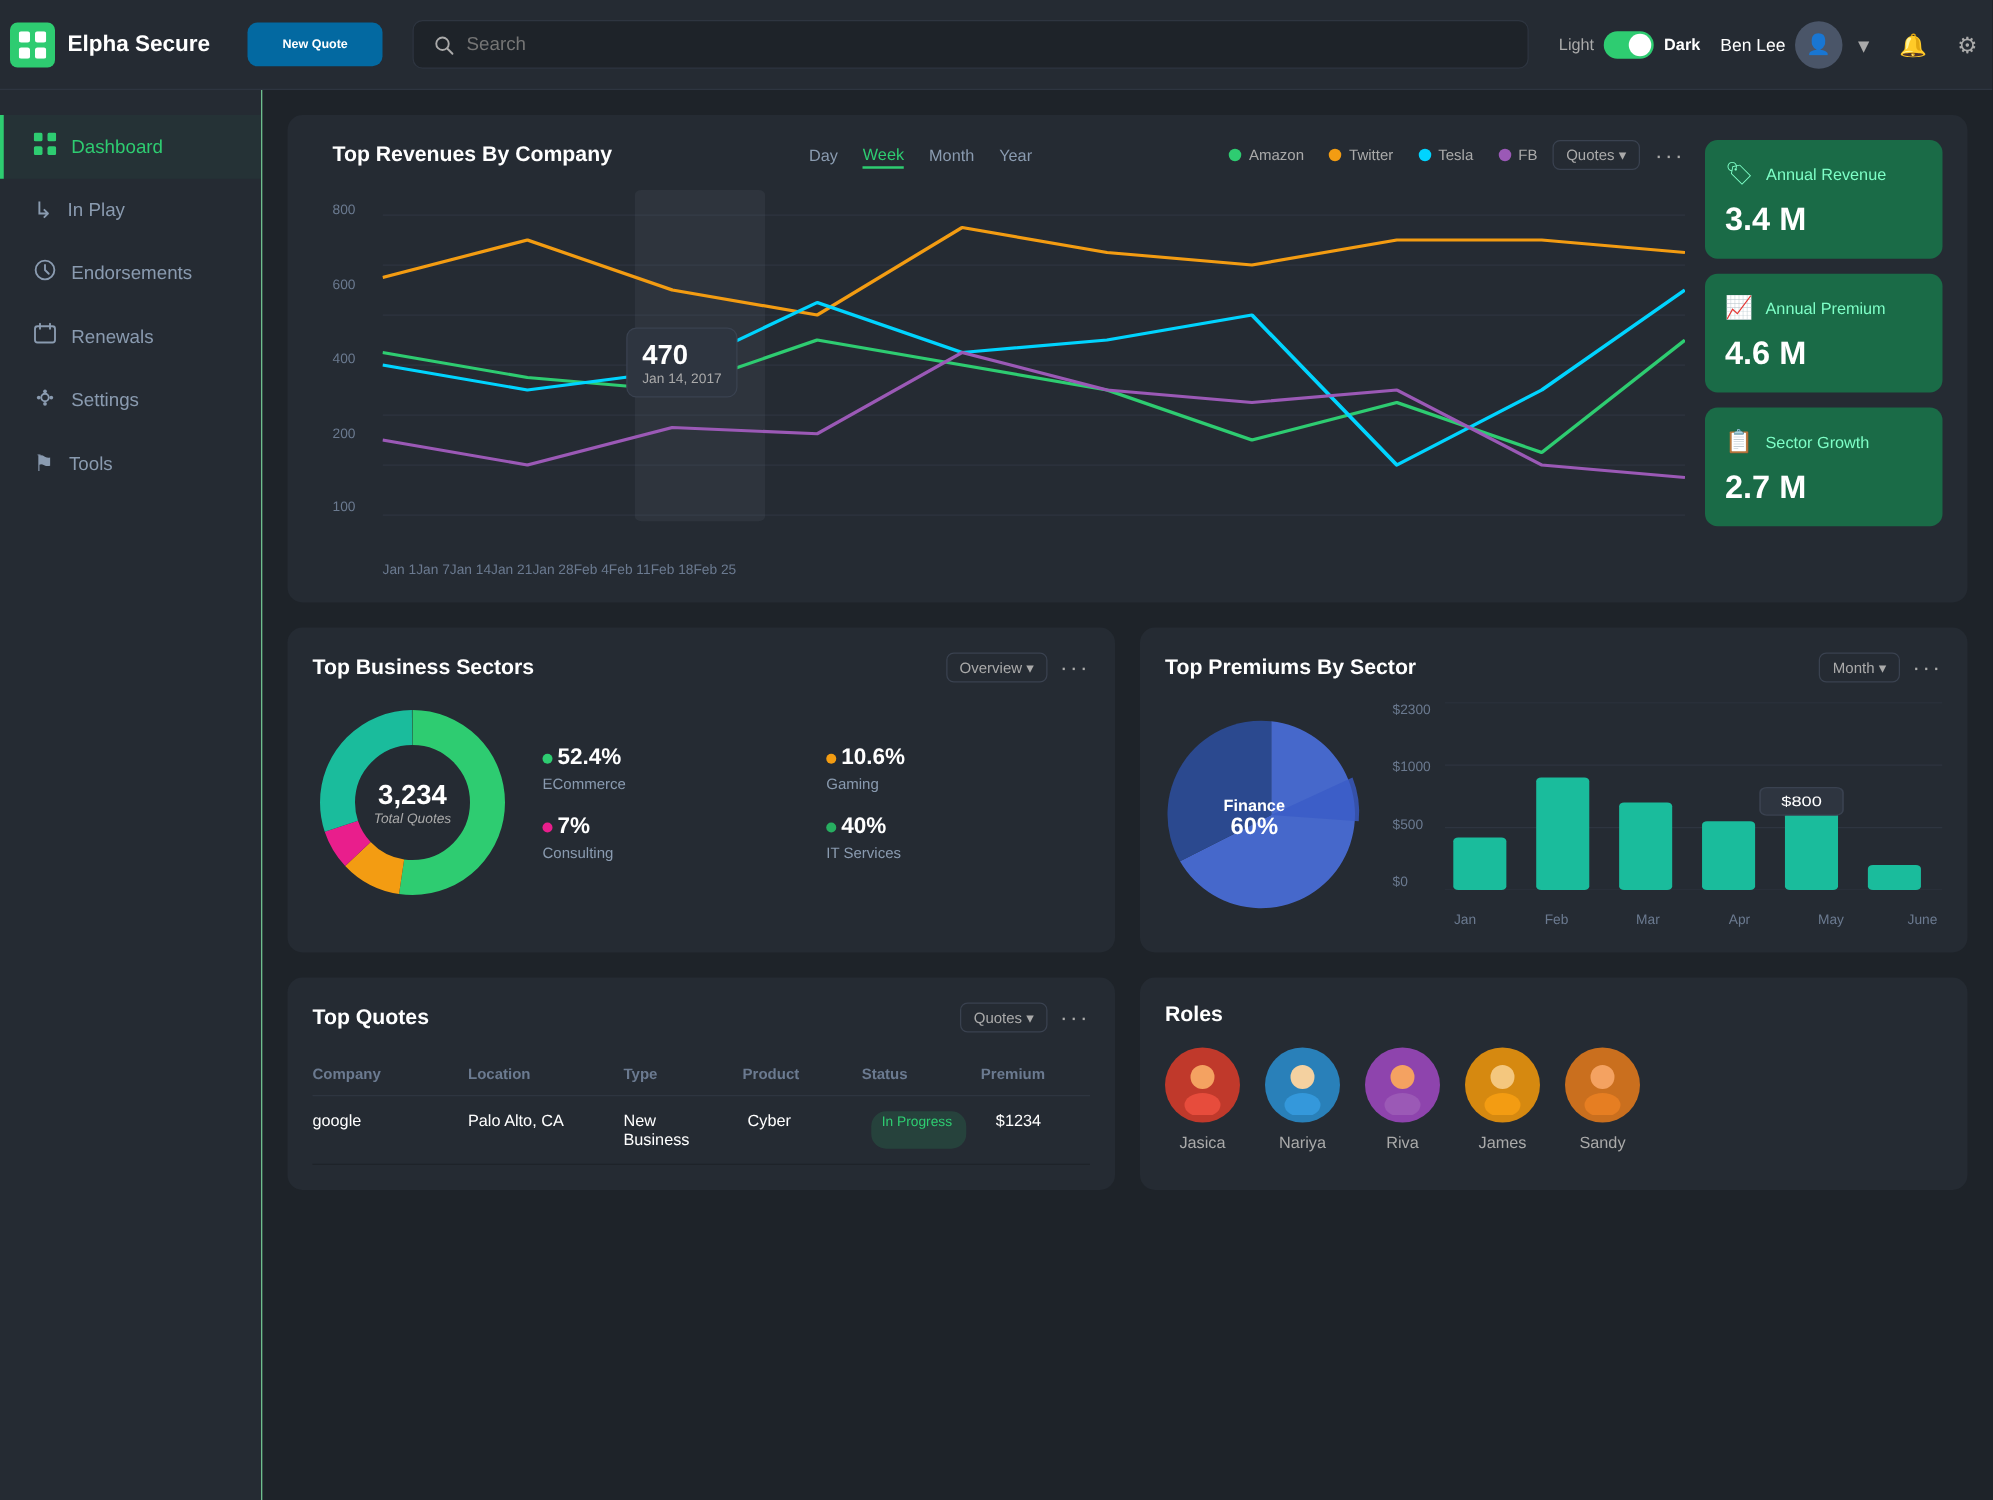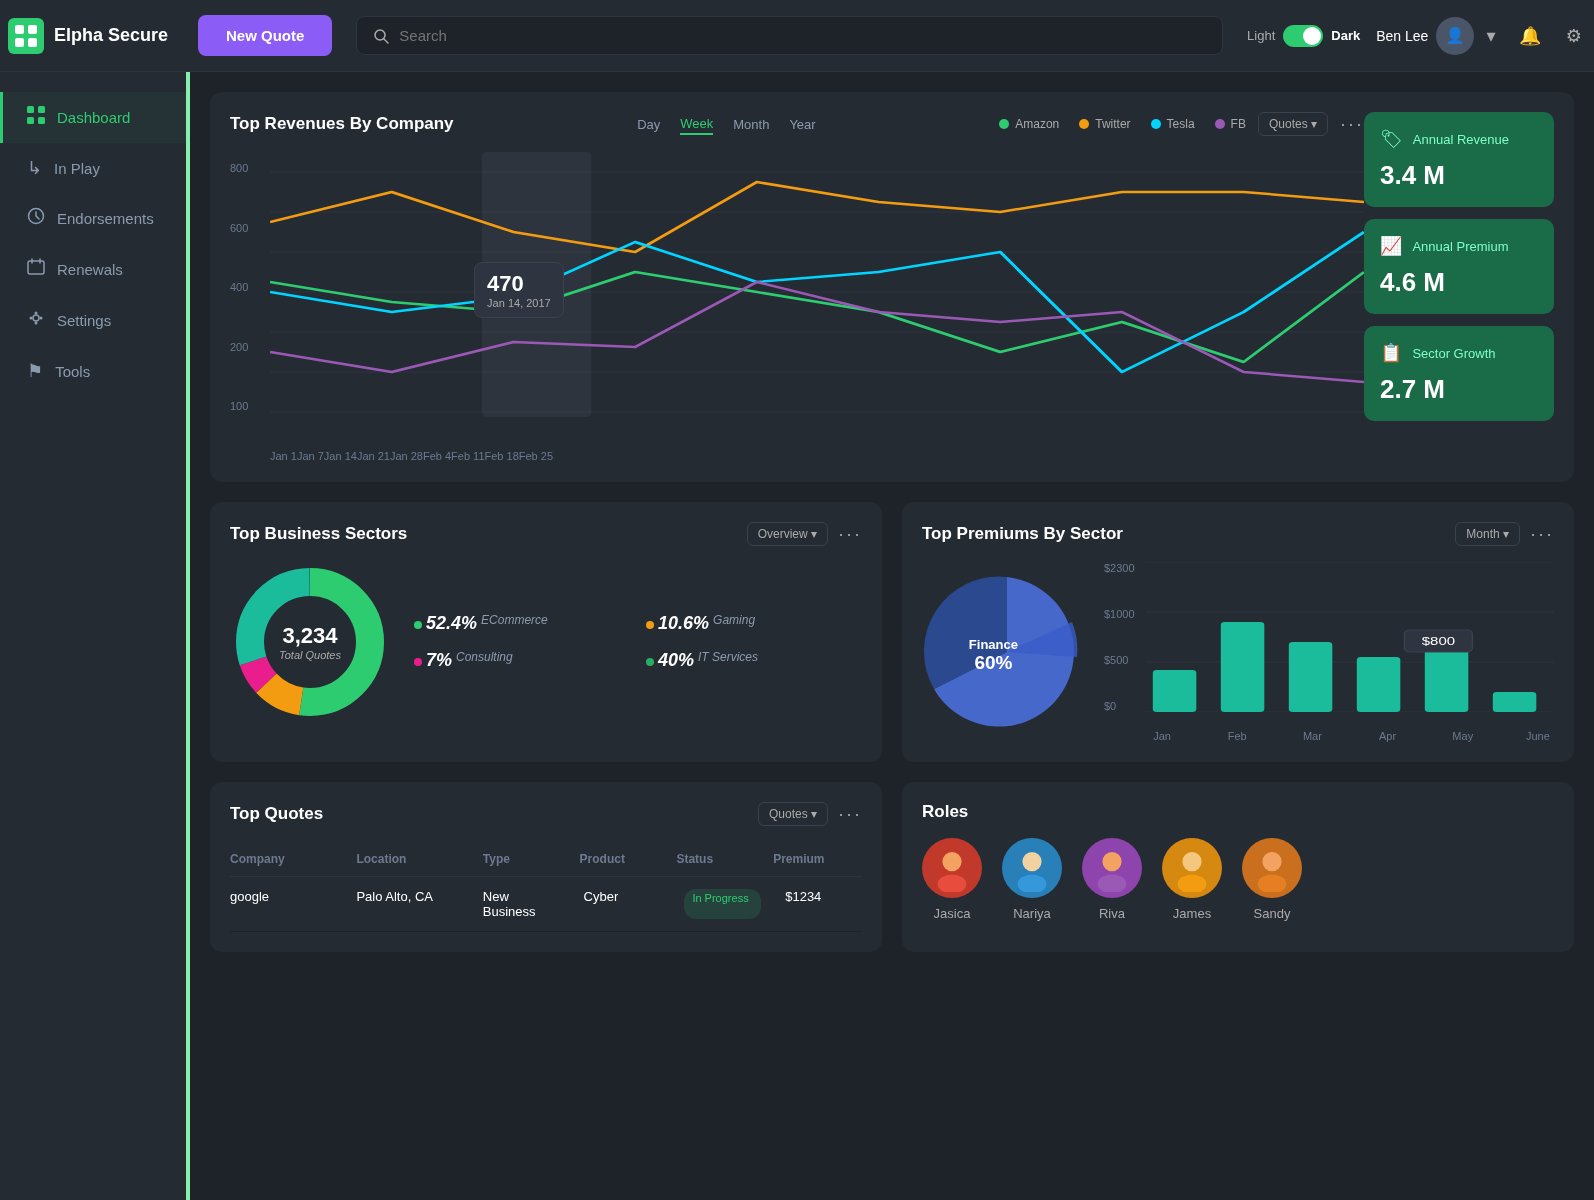"New Quote" .new-quote-btn { background: #8b5cf6 -> #0369a1; font-size: 15px -> 10px }
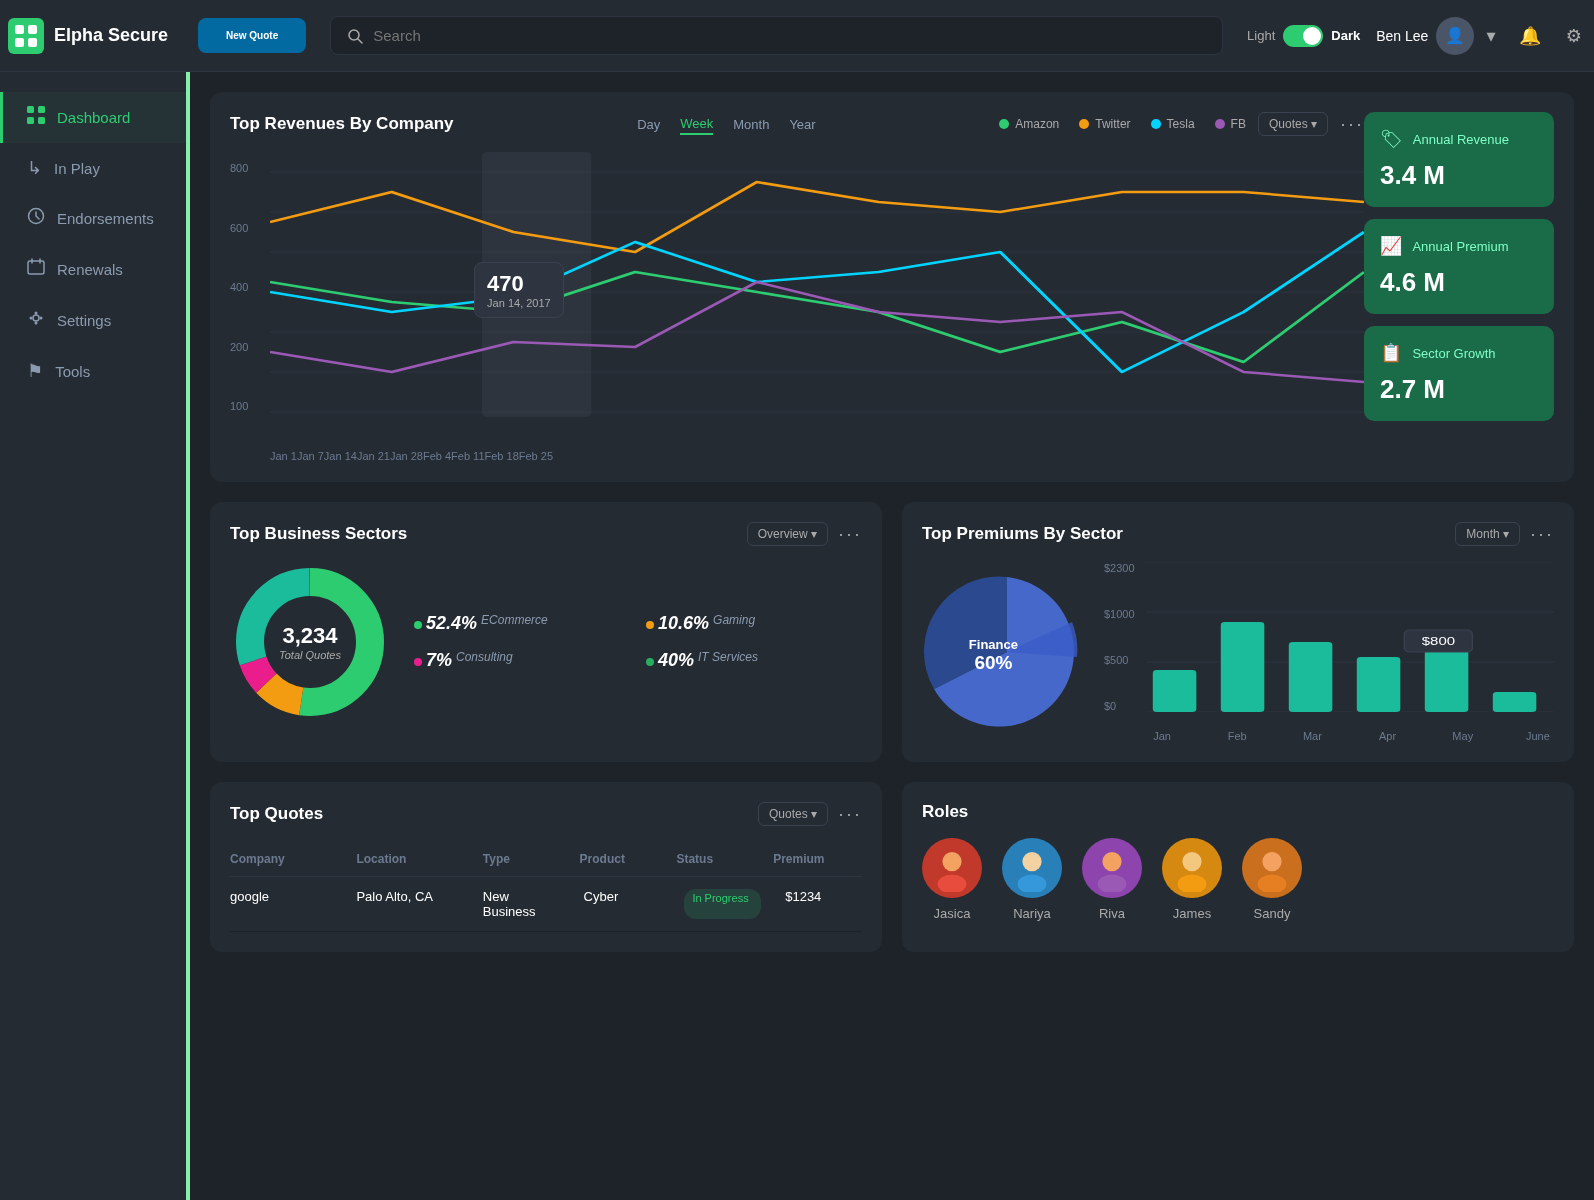"Dashboard" .sidebar { border-right: 4px solid #86efac -> 1px solid #86efac; width: 190px -> 210px }
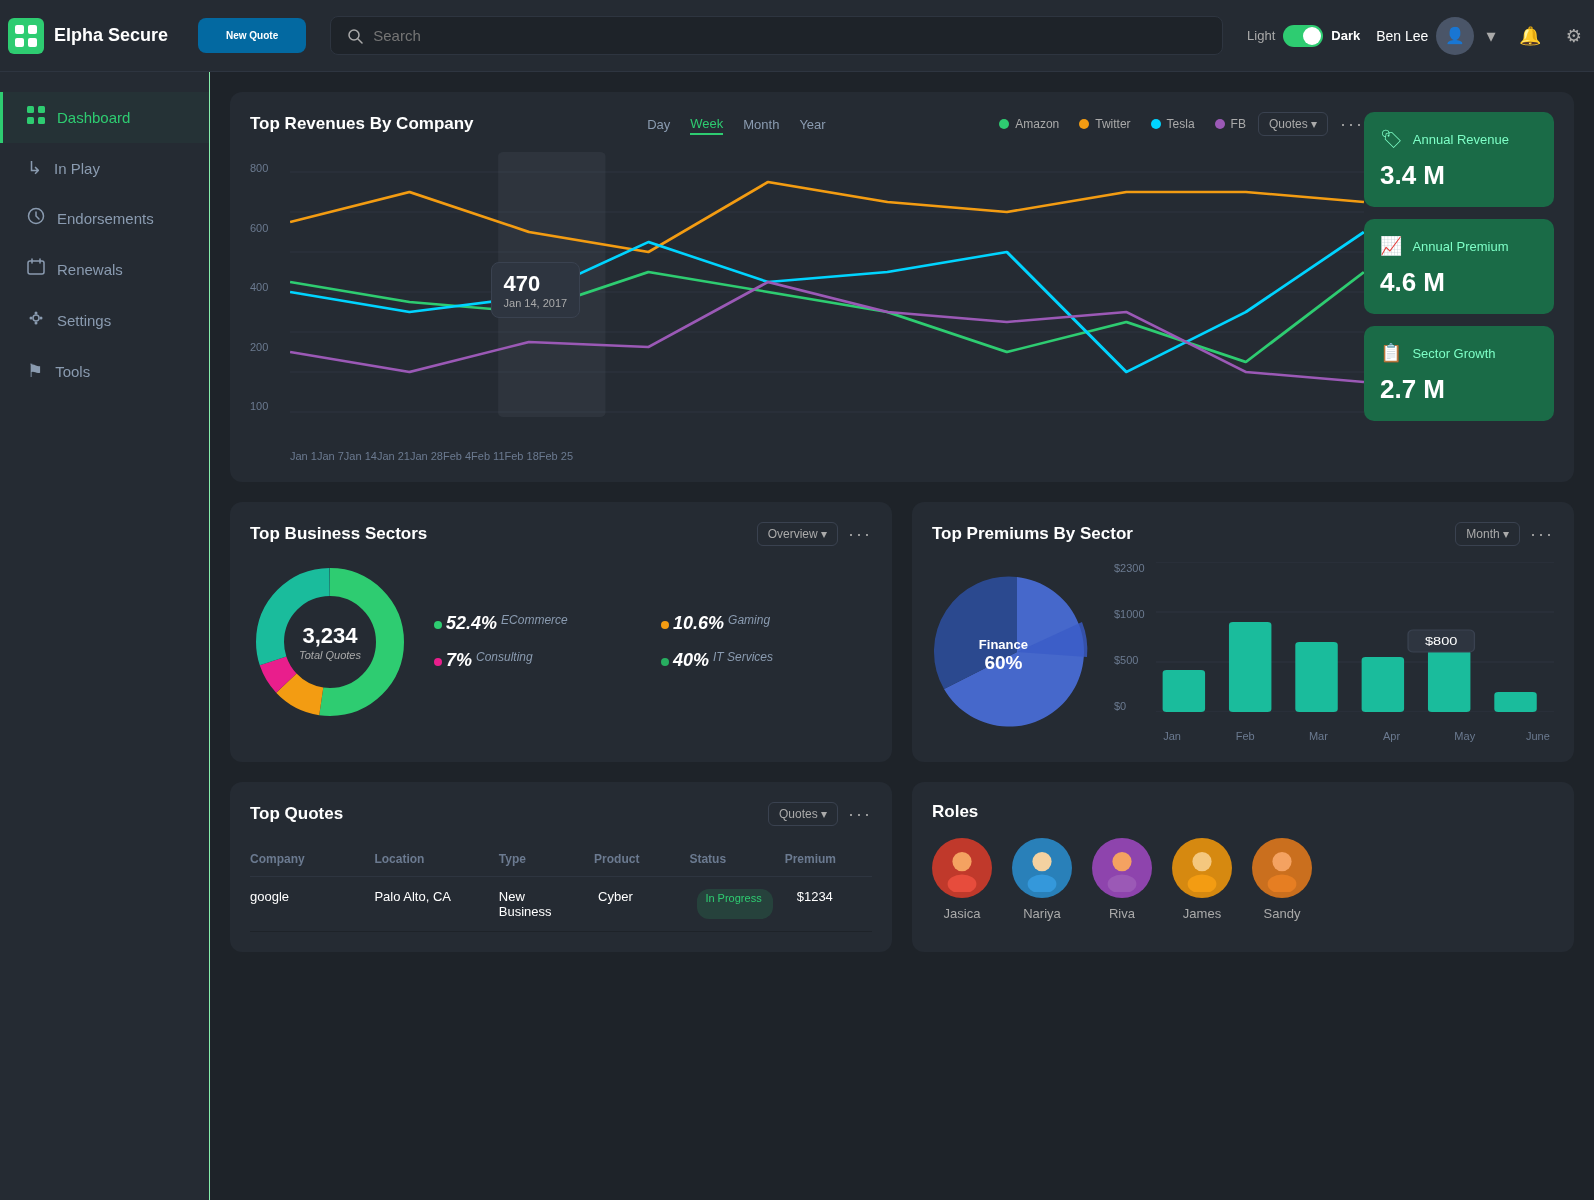"Top Revenues By Company" div { gap: none -> 16px; margin-left: none -> 16px }
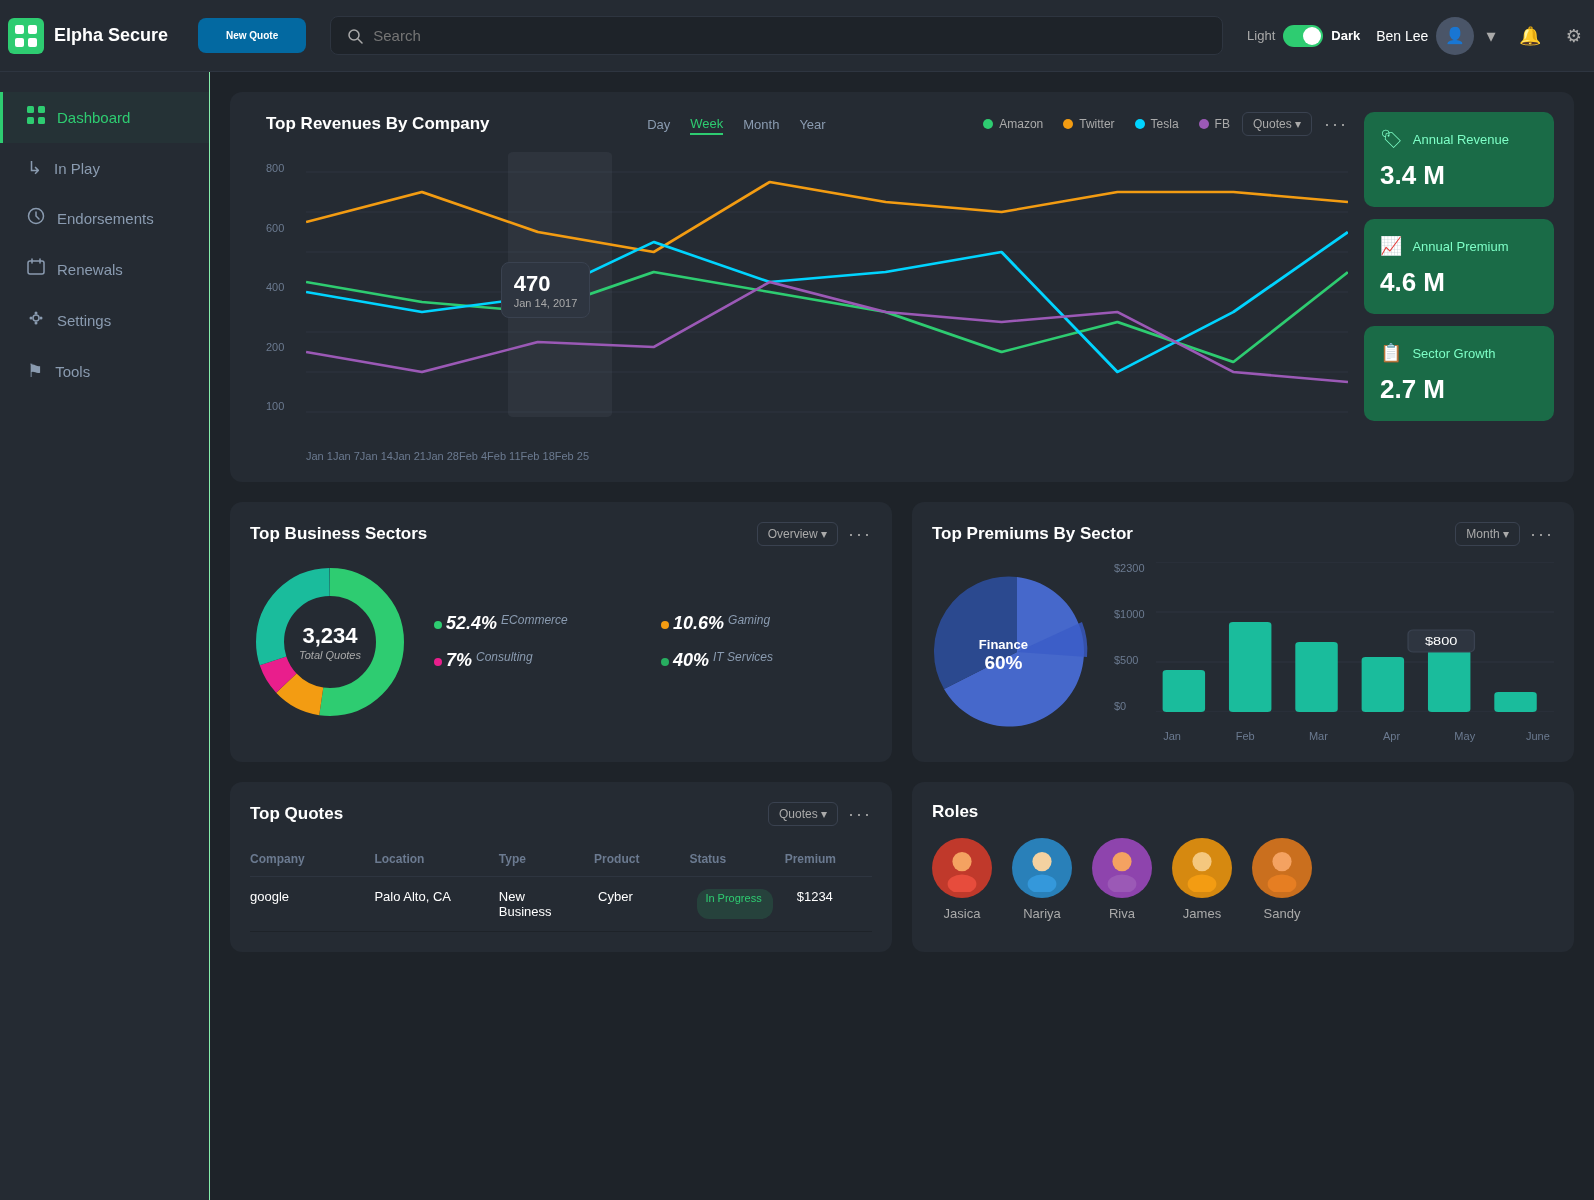"52.4%" .sector-item { flex-direction: row -> column; font-style: italic -> none }
